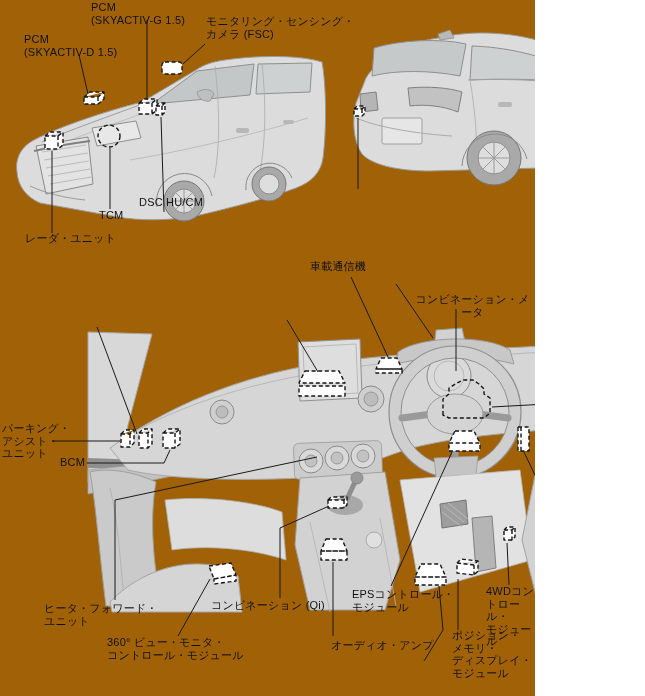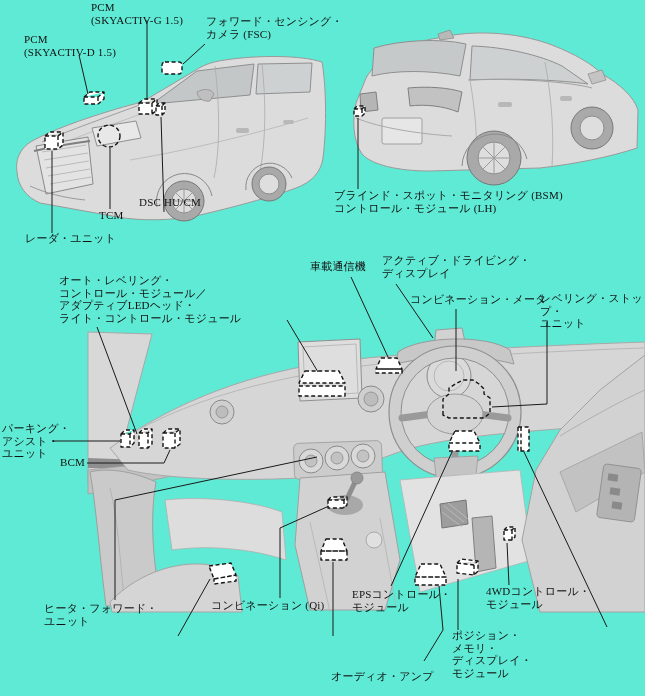"PCM" .stage { background: #5eead4 -> #a16207; font-family: Liberation Serif, serif -> none; width: 645px -> 535px }
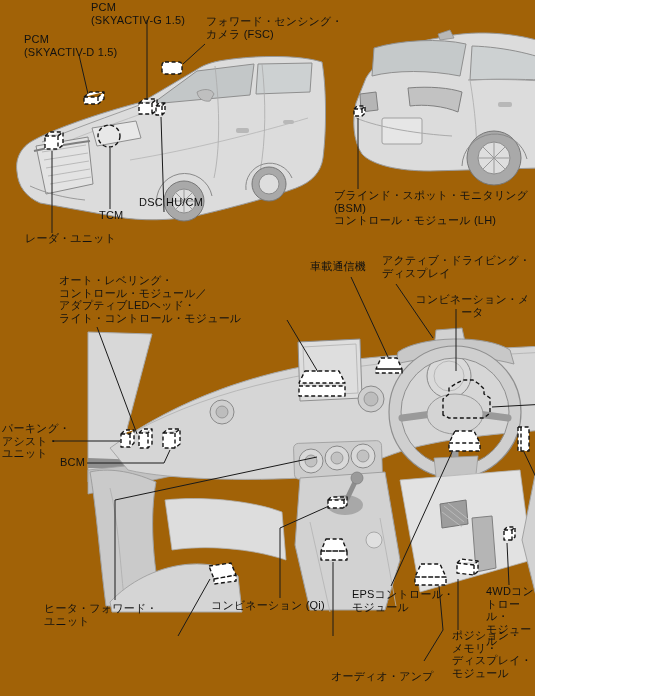"フォワード・センシング・" div.lbl { text: フォワード -> モニタリング }
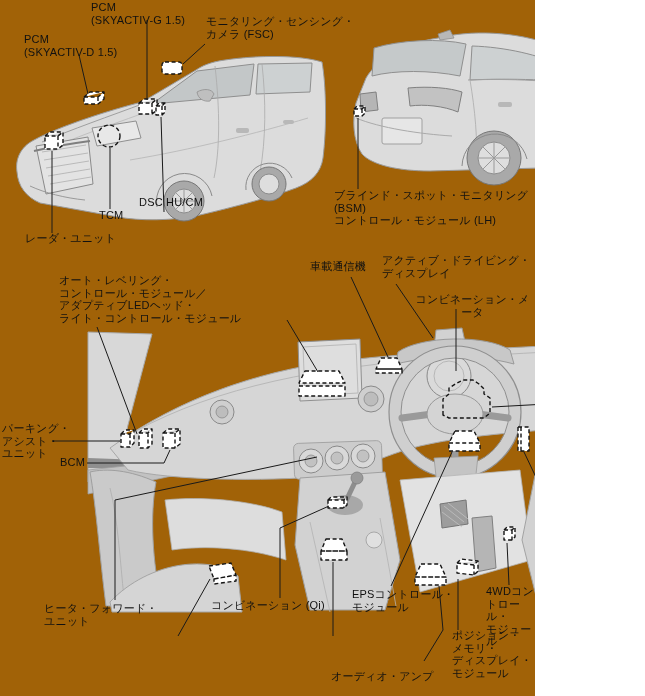"ブラインド・スポット・モニタリング (BSM)" div.lbl { html: <div>ブラインド・スポット・モニタリング (BSM) コントロール・モジュール (LH)</div> -> none }
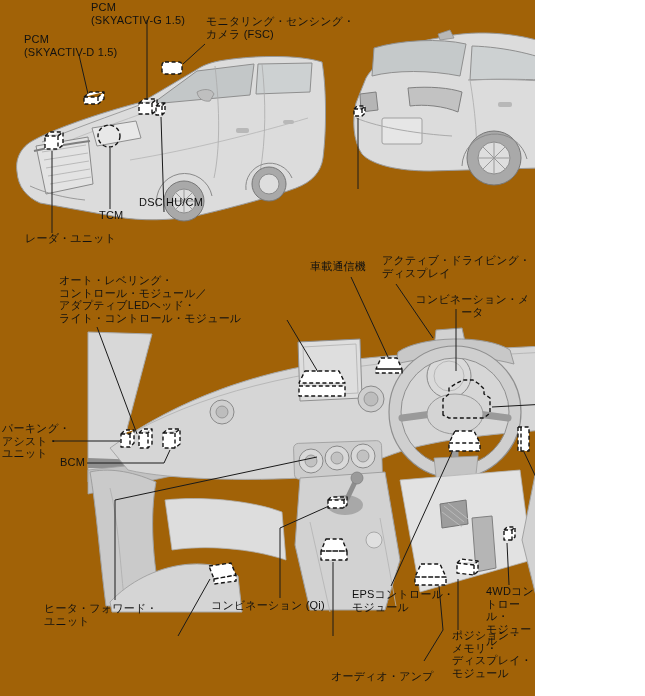"アクティブ・ドライビング・" div.lbl { html: <div>アクティブ・ドライビング・ ディスプレイ</div> -> none }
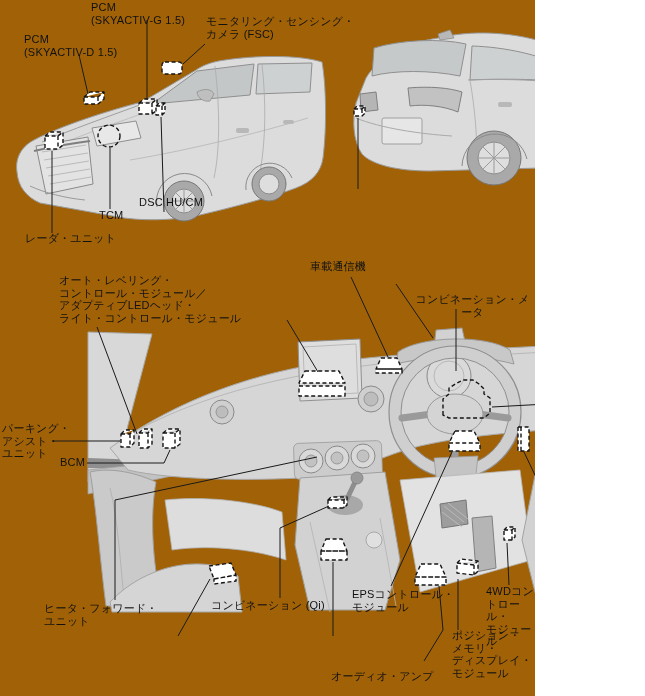"オート・レベリング・" div.lbl { html: <div>オート・レベリング・ コントロール・モジュール／ アダプティブLEDヘッド・ ライト・コントロール・モジュール</div> -> none }
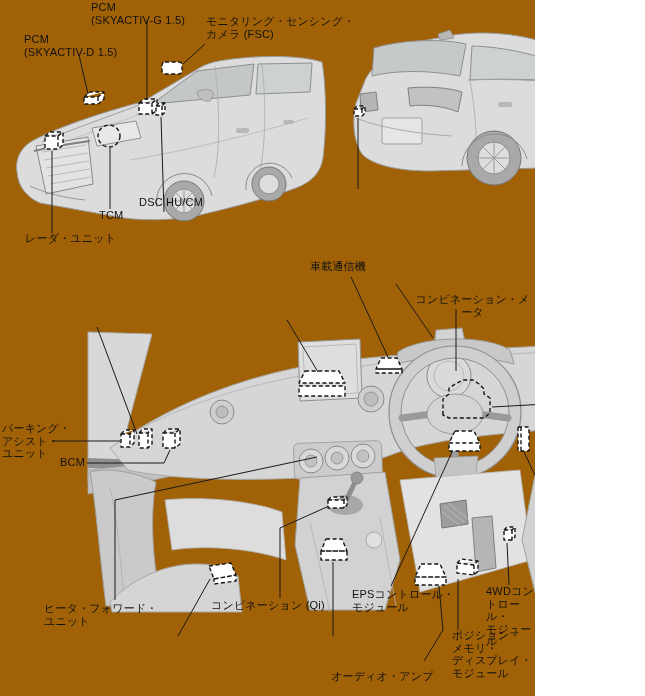"360° ビュー・モニタ・" div.lbl { html: none -> <div>360° ビュー・モニタ・ コントロール・モジュール</div> }
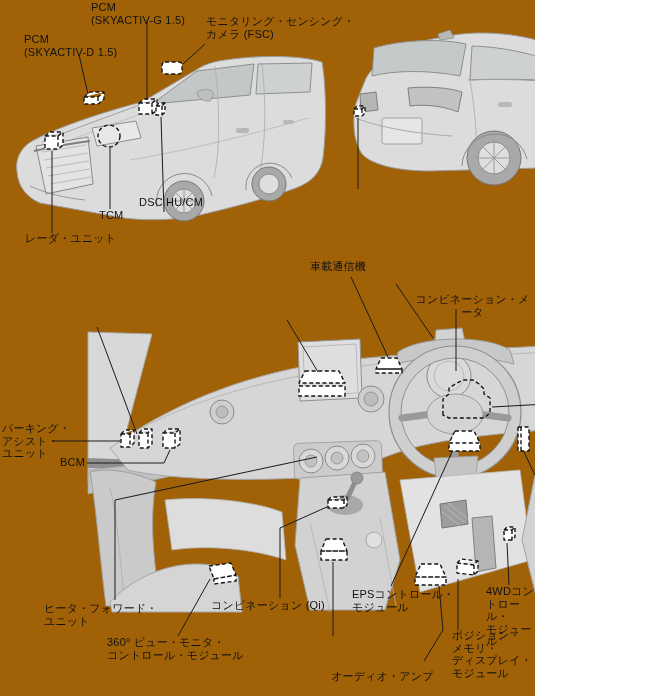"オーディオ・アンプ" div.lbl { top: 670px -> 639px }
